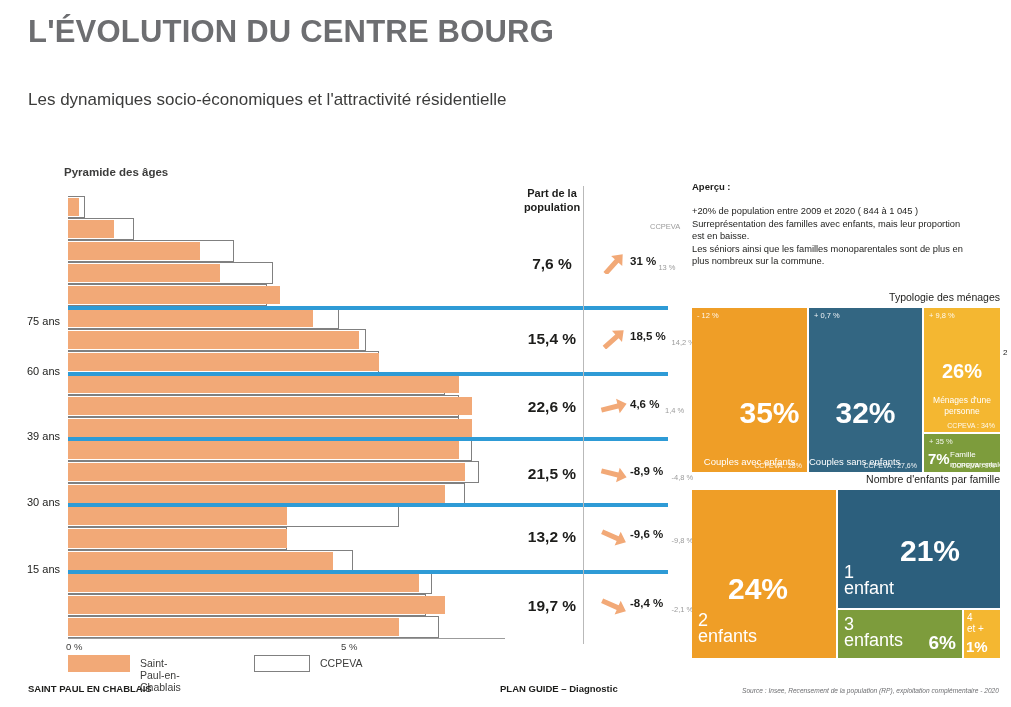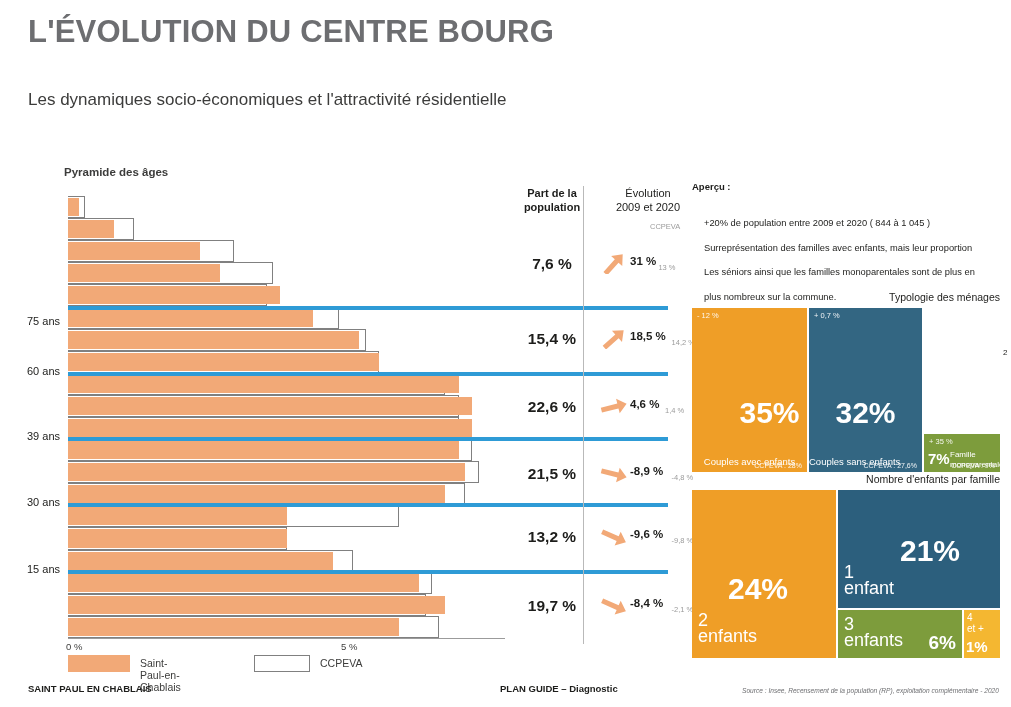"Évolution" div.col-head { html: <div> <span>Évolution</span><br> <span>2009 et 2020</span> </div> -> none }
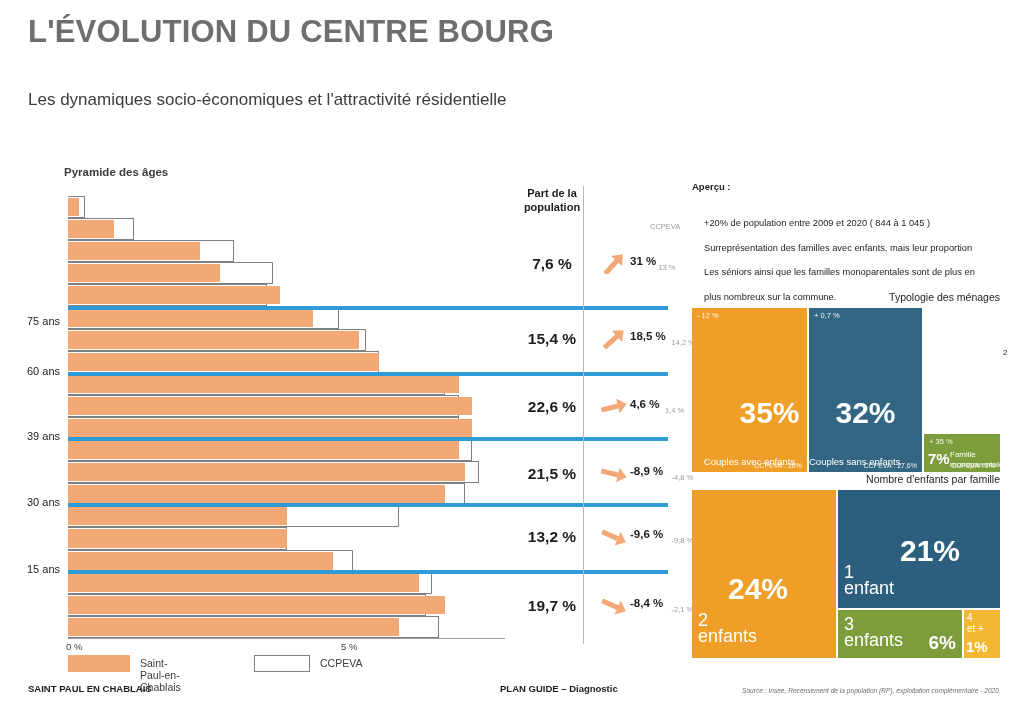"+20% de population entre 2009" .apercu-body p { margin: 12px -> 0 }
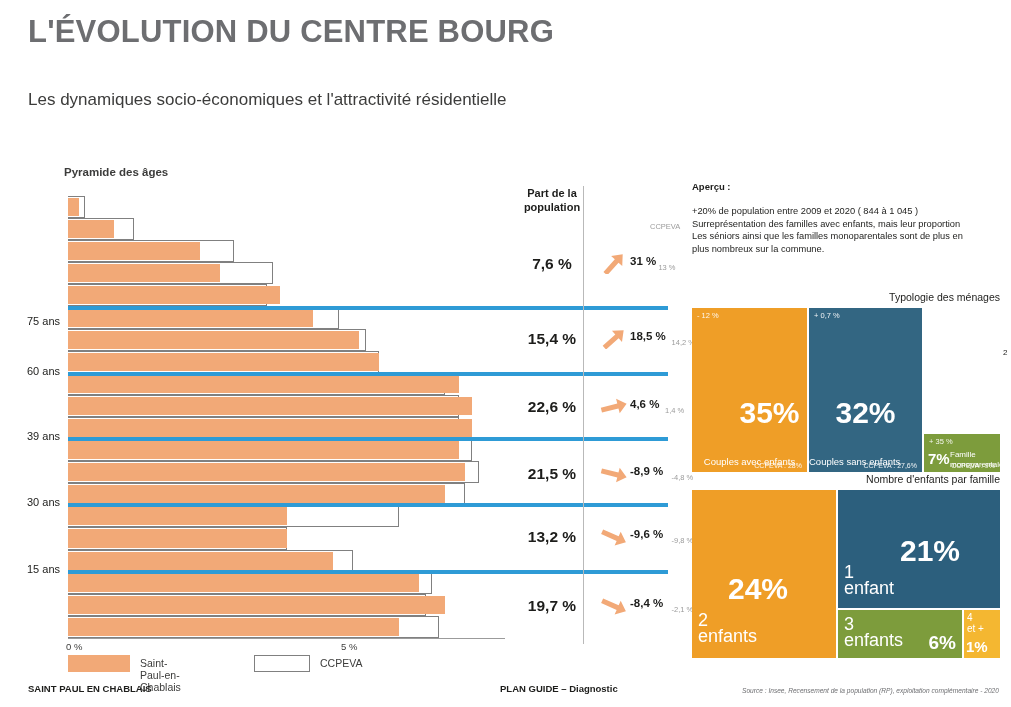"est en baisse." p { html: none -> <p>est en baisse.</p> }
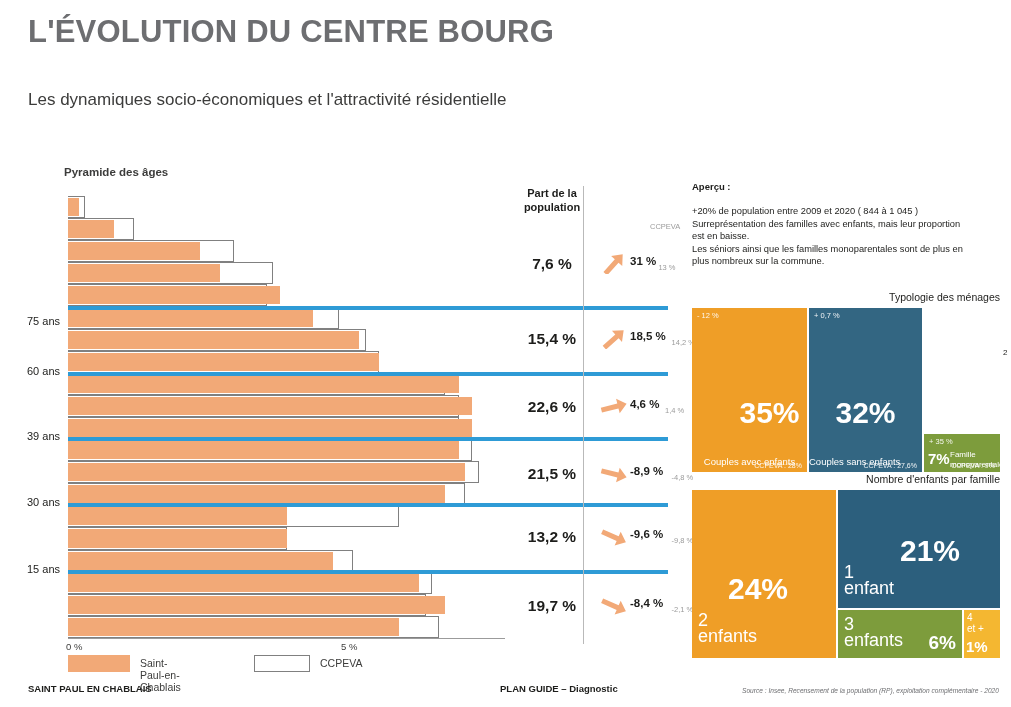"+ 9,8 %" div.cell { html: none -> <div> <span>+ 9,8 %</span> <span>CCPEVA : 34%</span> <div>26%</div> <div>Ménages d'une personne</div> </div> }
